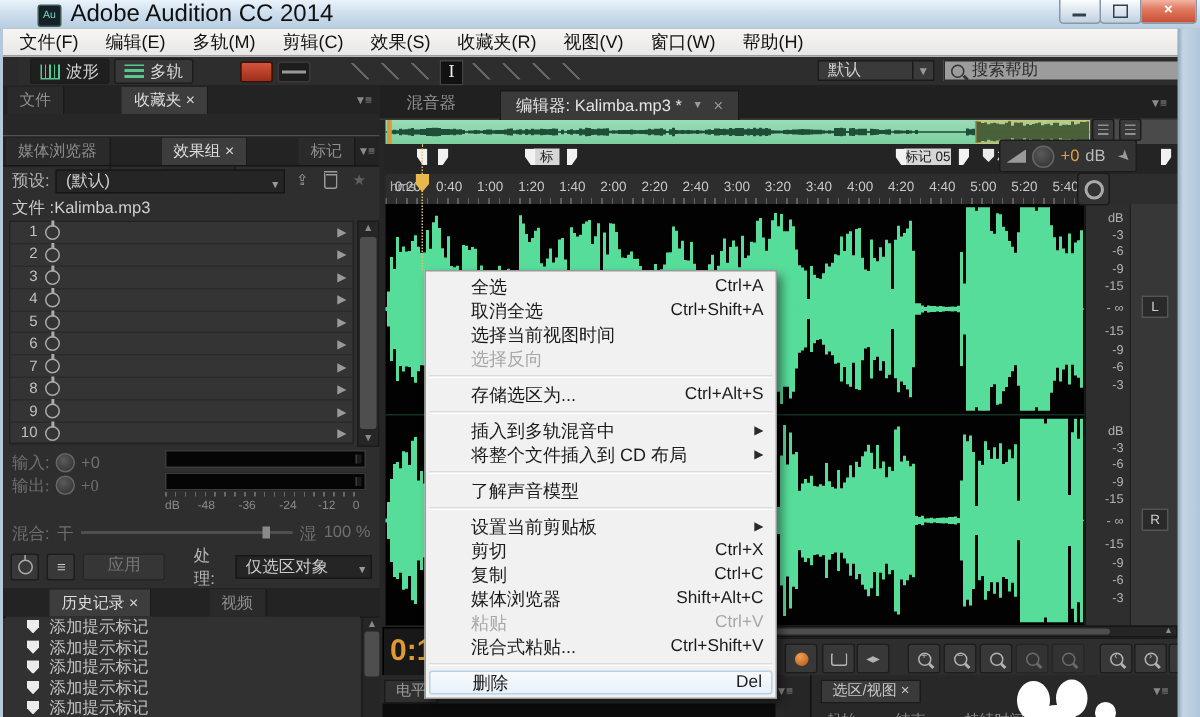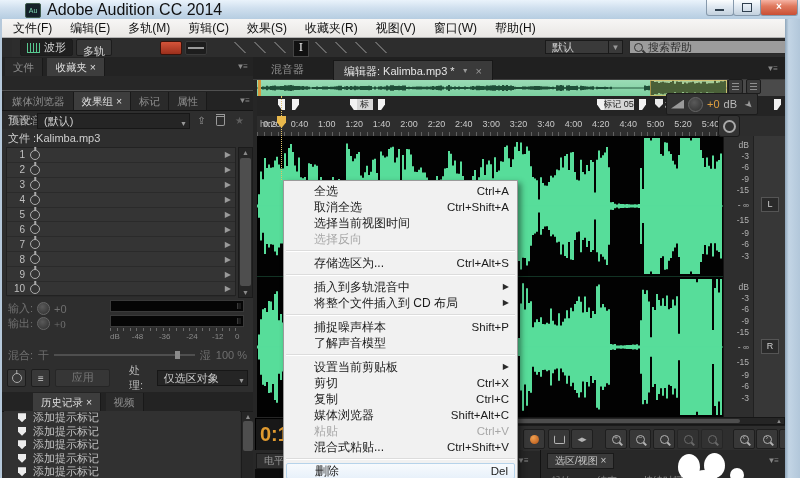"多轨" div.abs { flex-direction: column -> none }
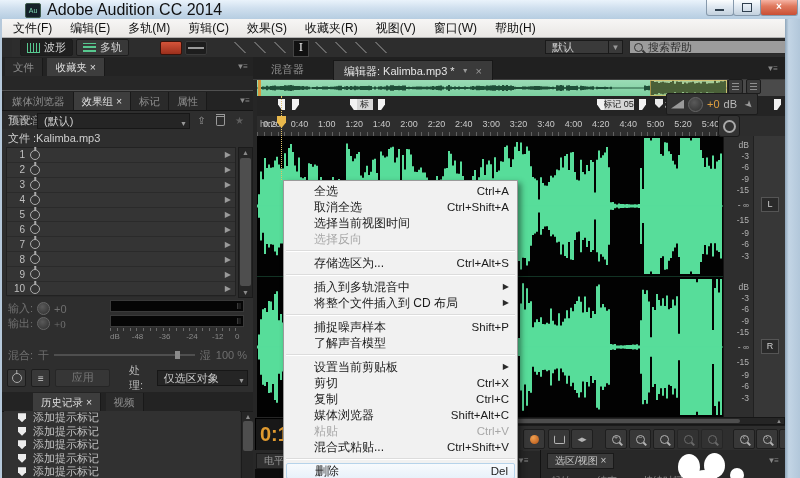"收藏夹 ×" .ptab { margin-left: none -> 34px }
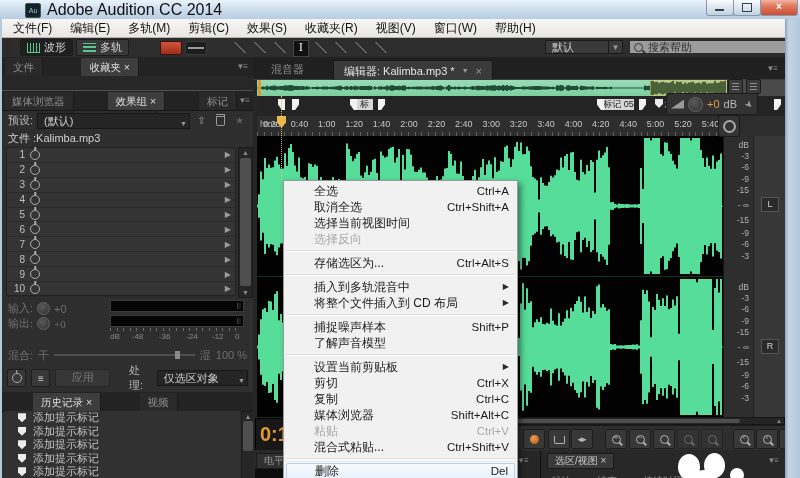"捕捉噪声样本" div.cmi { html: <div> <span>捕捉噪声样本</span> <span>Shift+P</span> </div> -> none }
